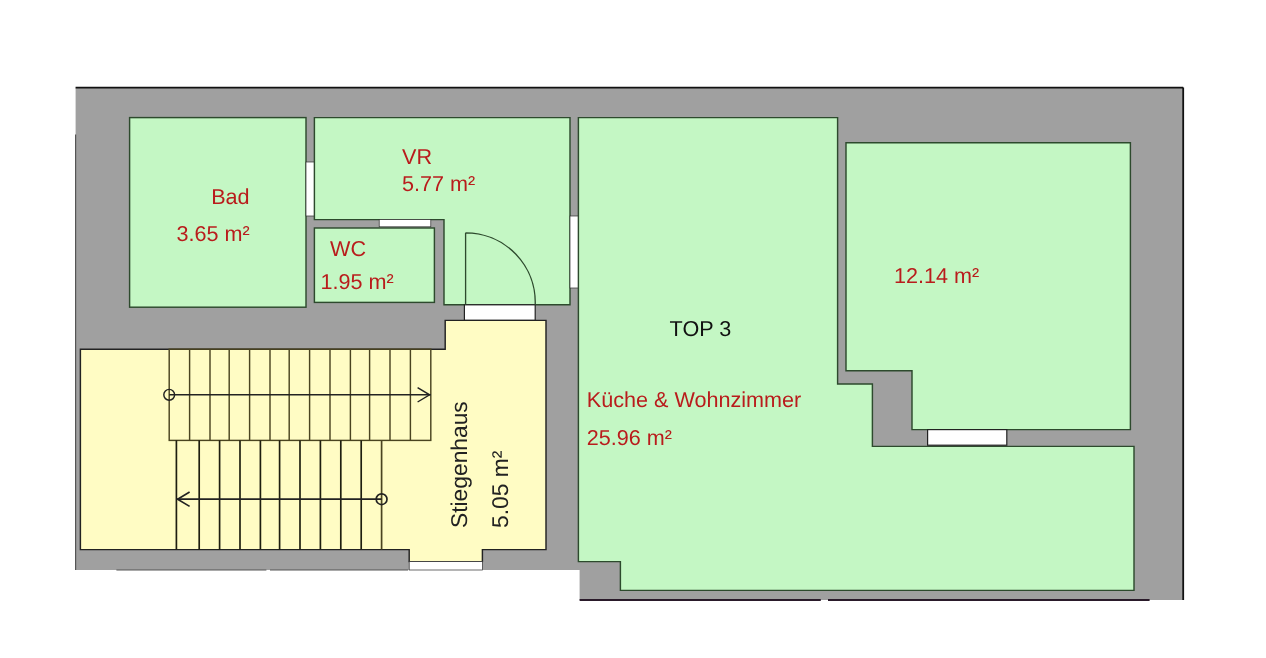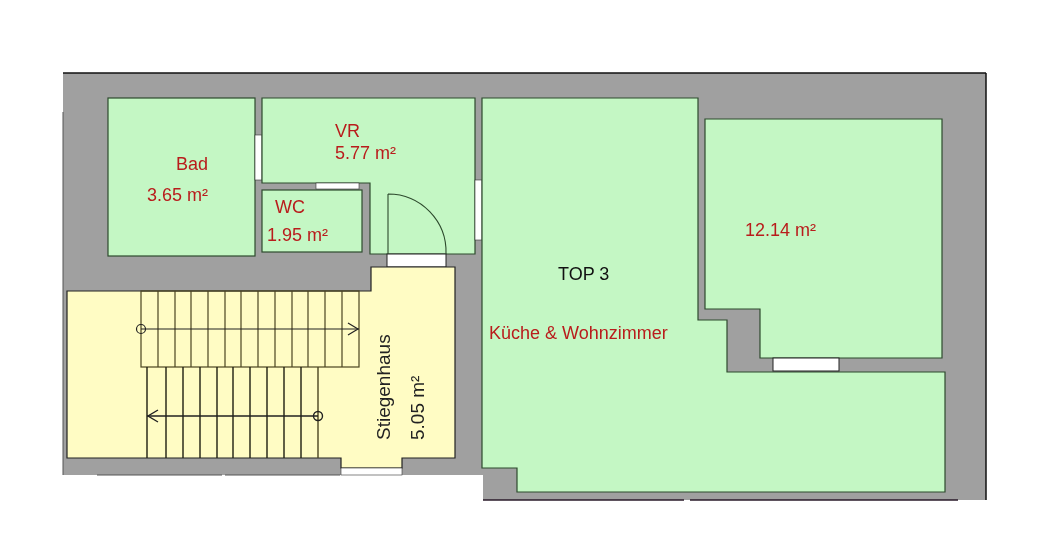"25.96 m²" div { html: none -> <div>25.96 m²</div> }
